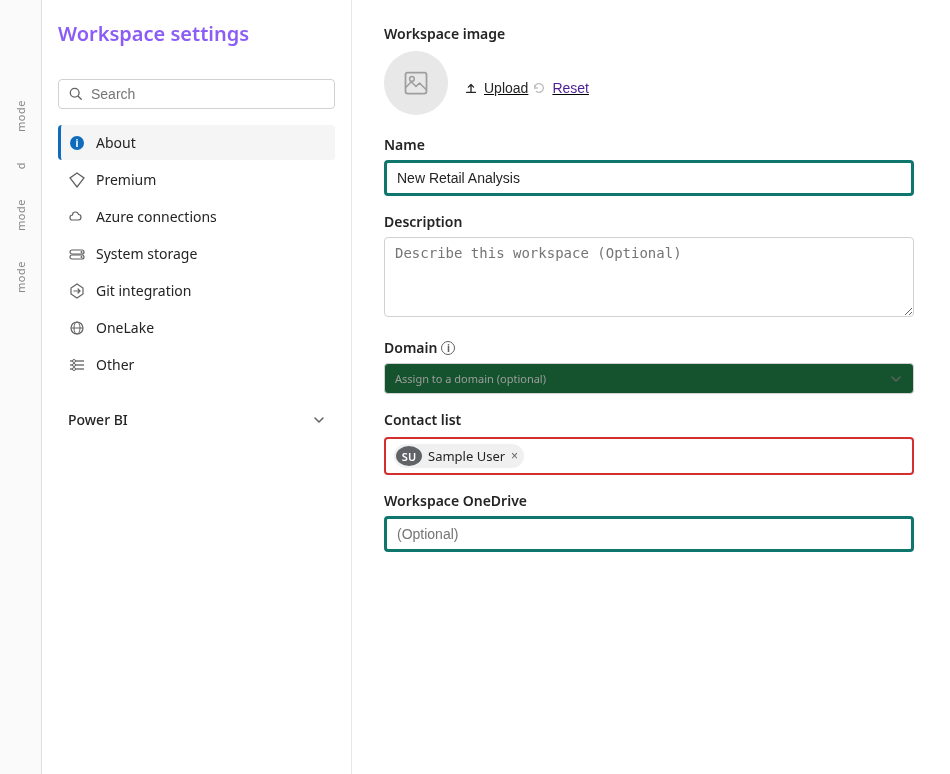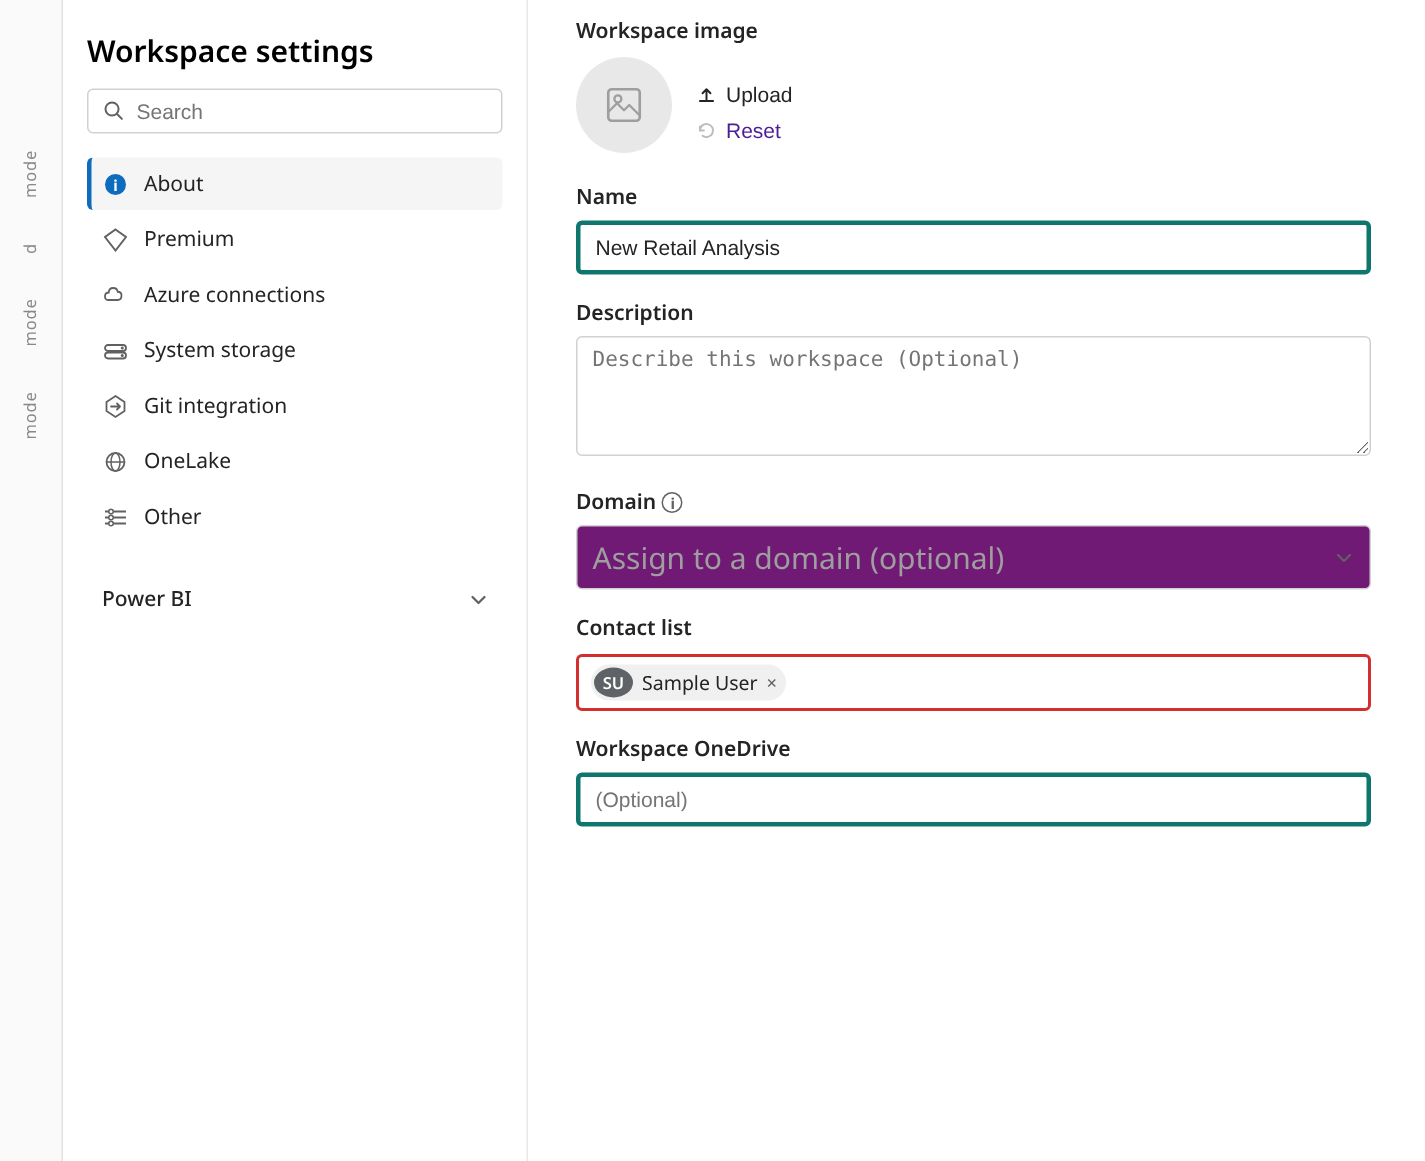"Workspace settings" .page-title { color: #000000 -> #8b5cf6; margin-bottom: 12px -> 32px }
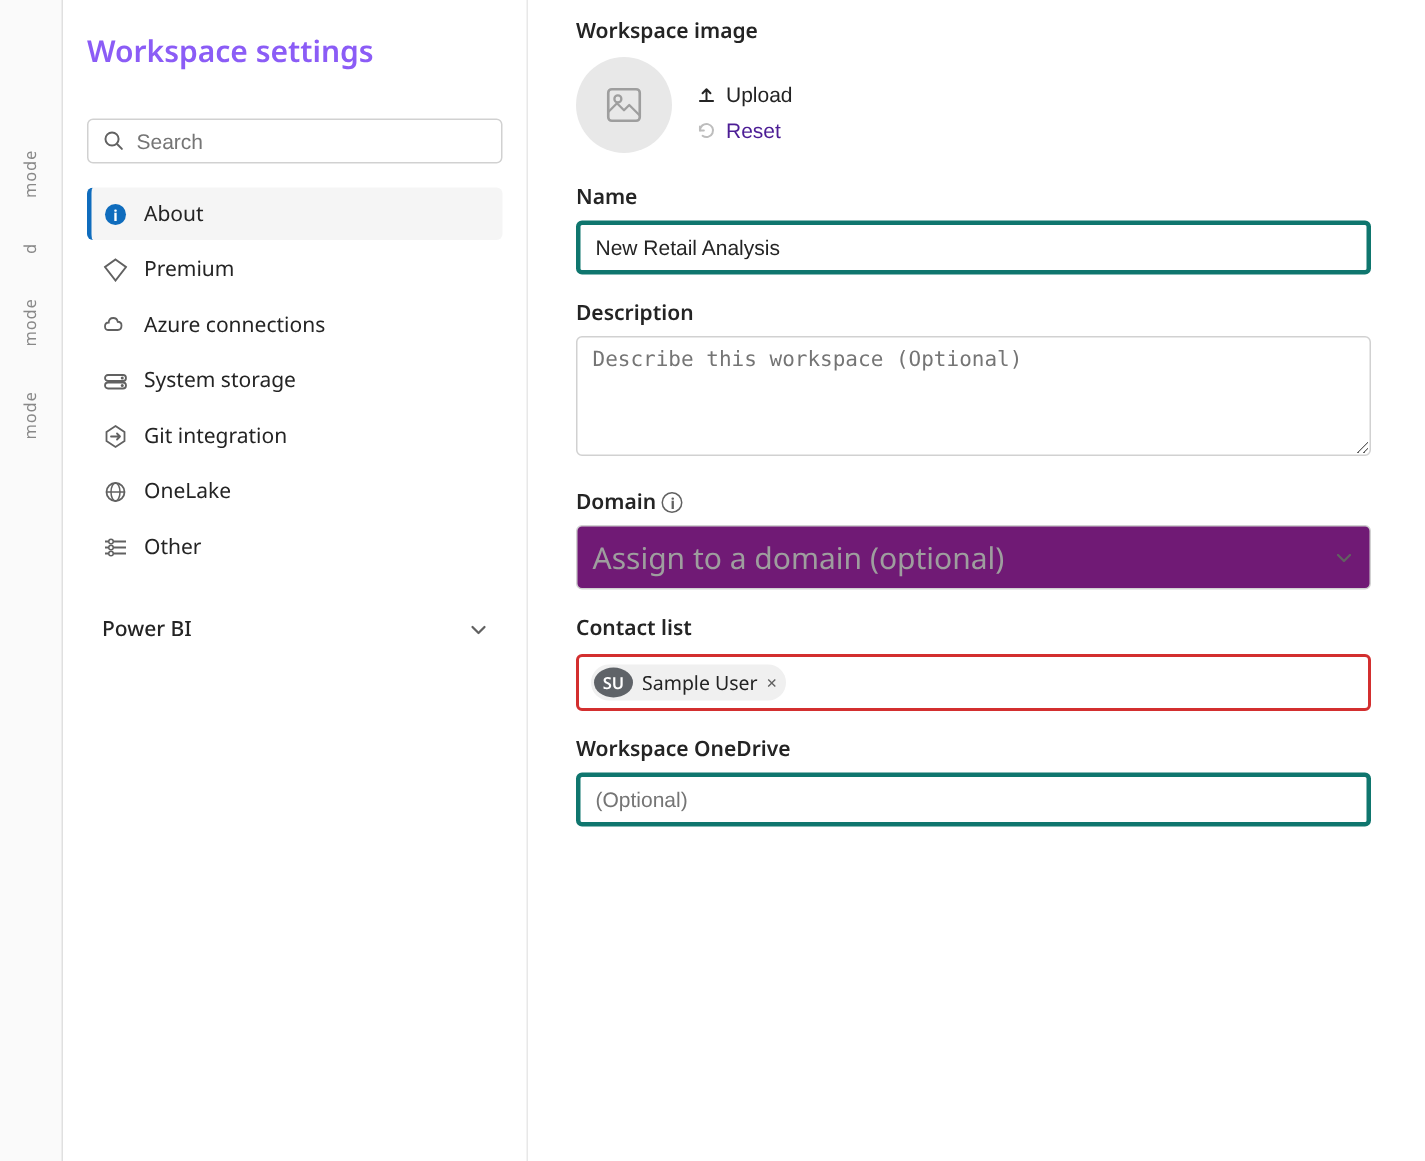"Workspace image" .content-area { padding: 11px 32px -> 24px 32px }
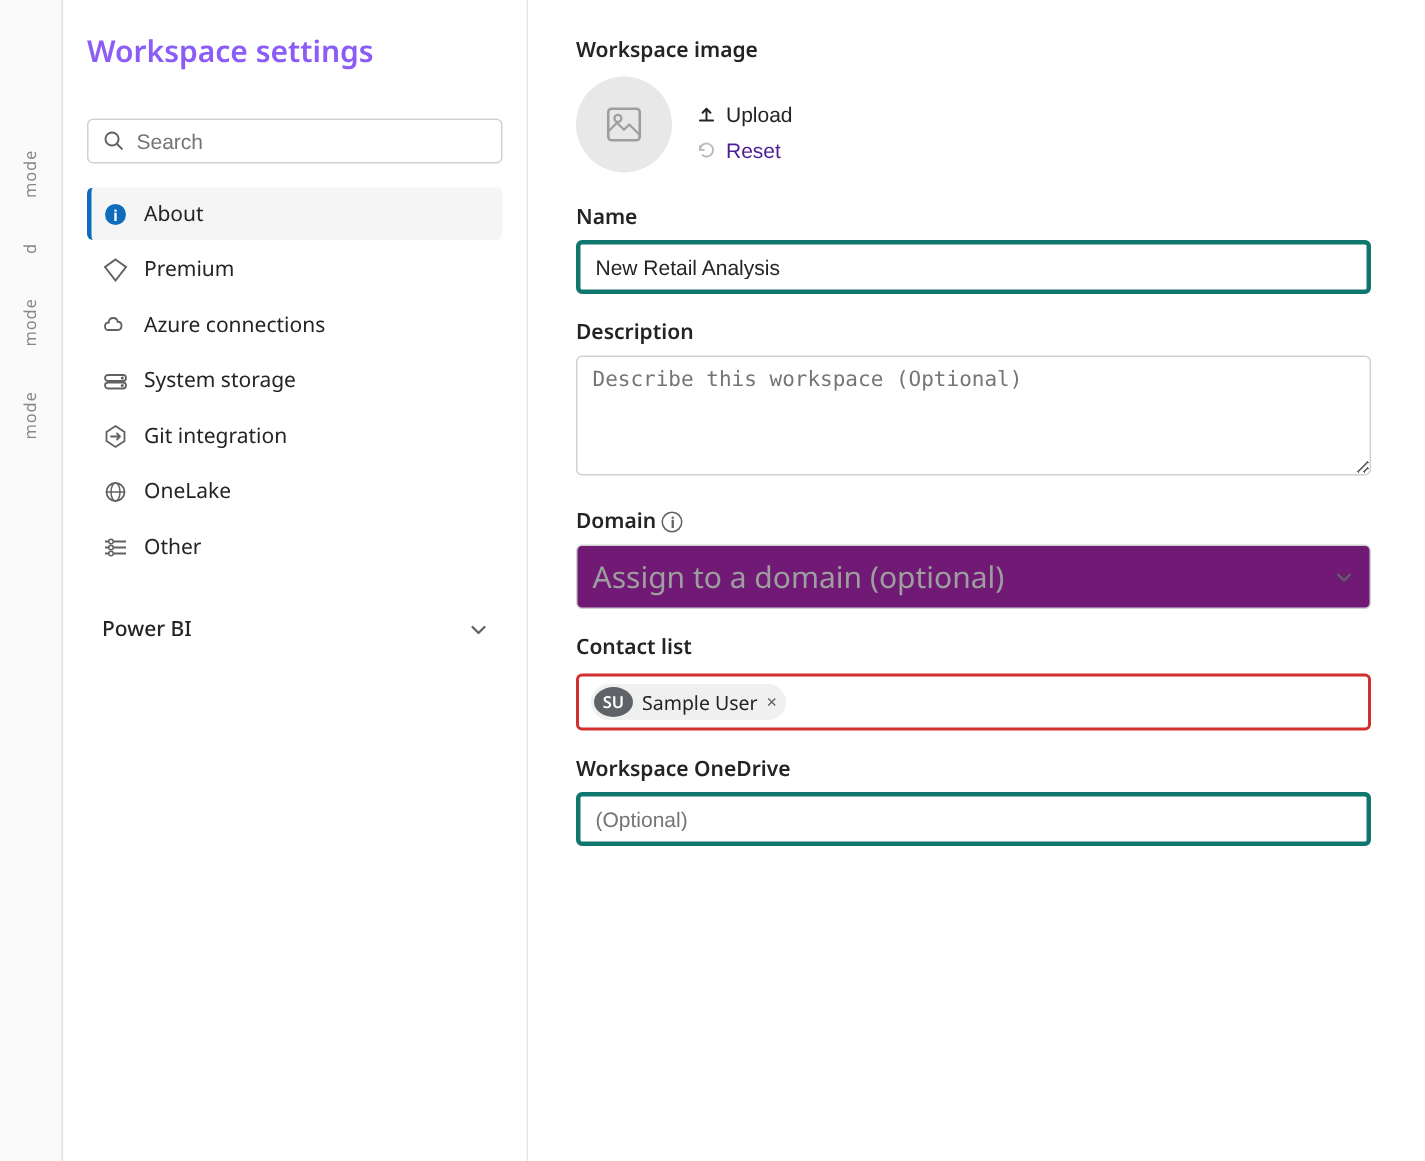"Upload" .image-actions { flex-direction: column -> row; text-decoration: none -> underline }
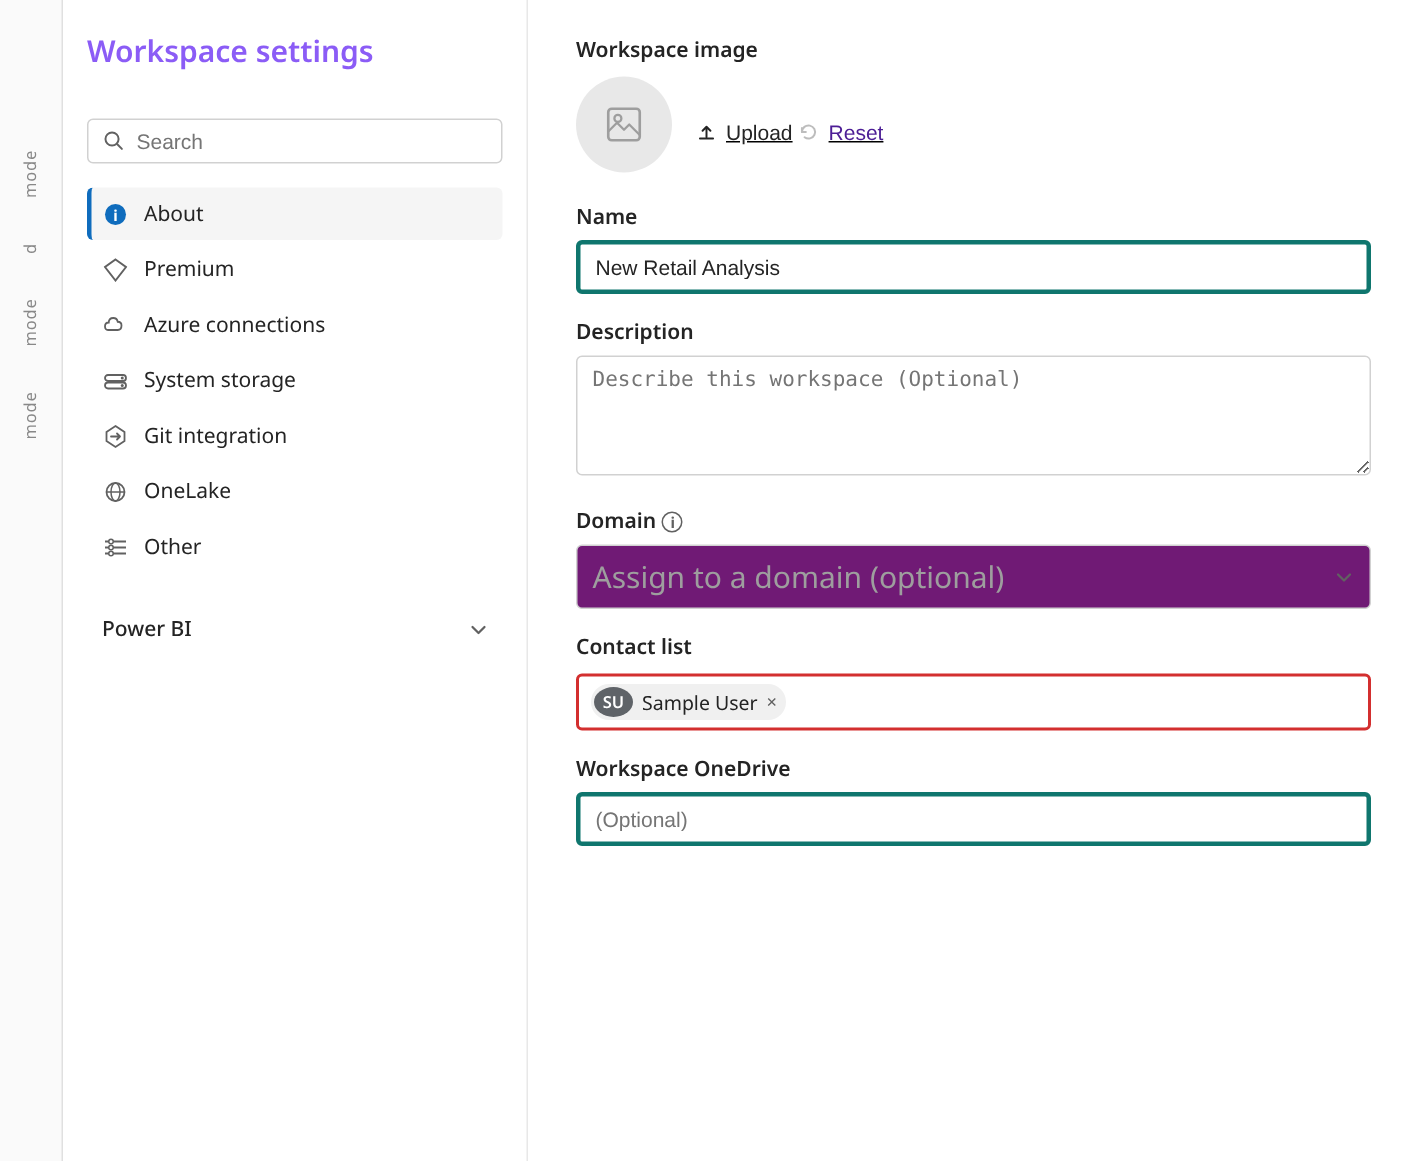"Assign to a domain (optional)" .domain-dropdown { background: #701a75 -> #14532d; font-size: 20px -> 11px }
